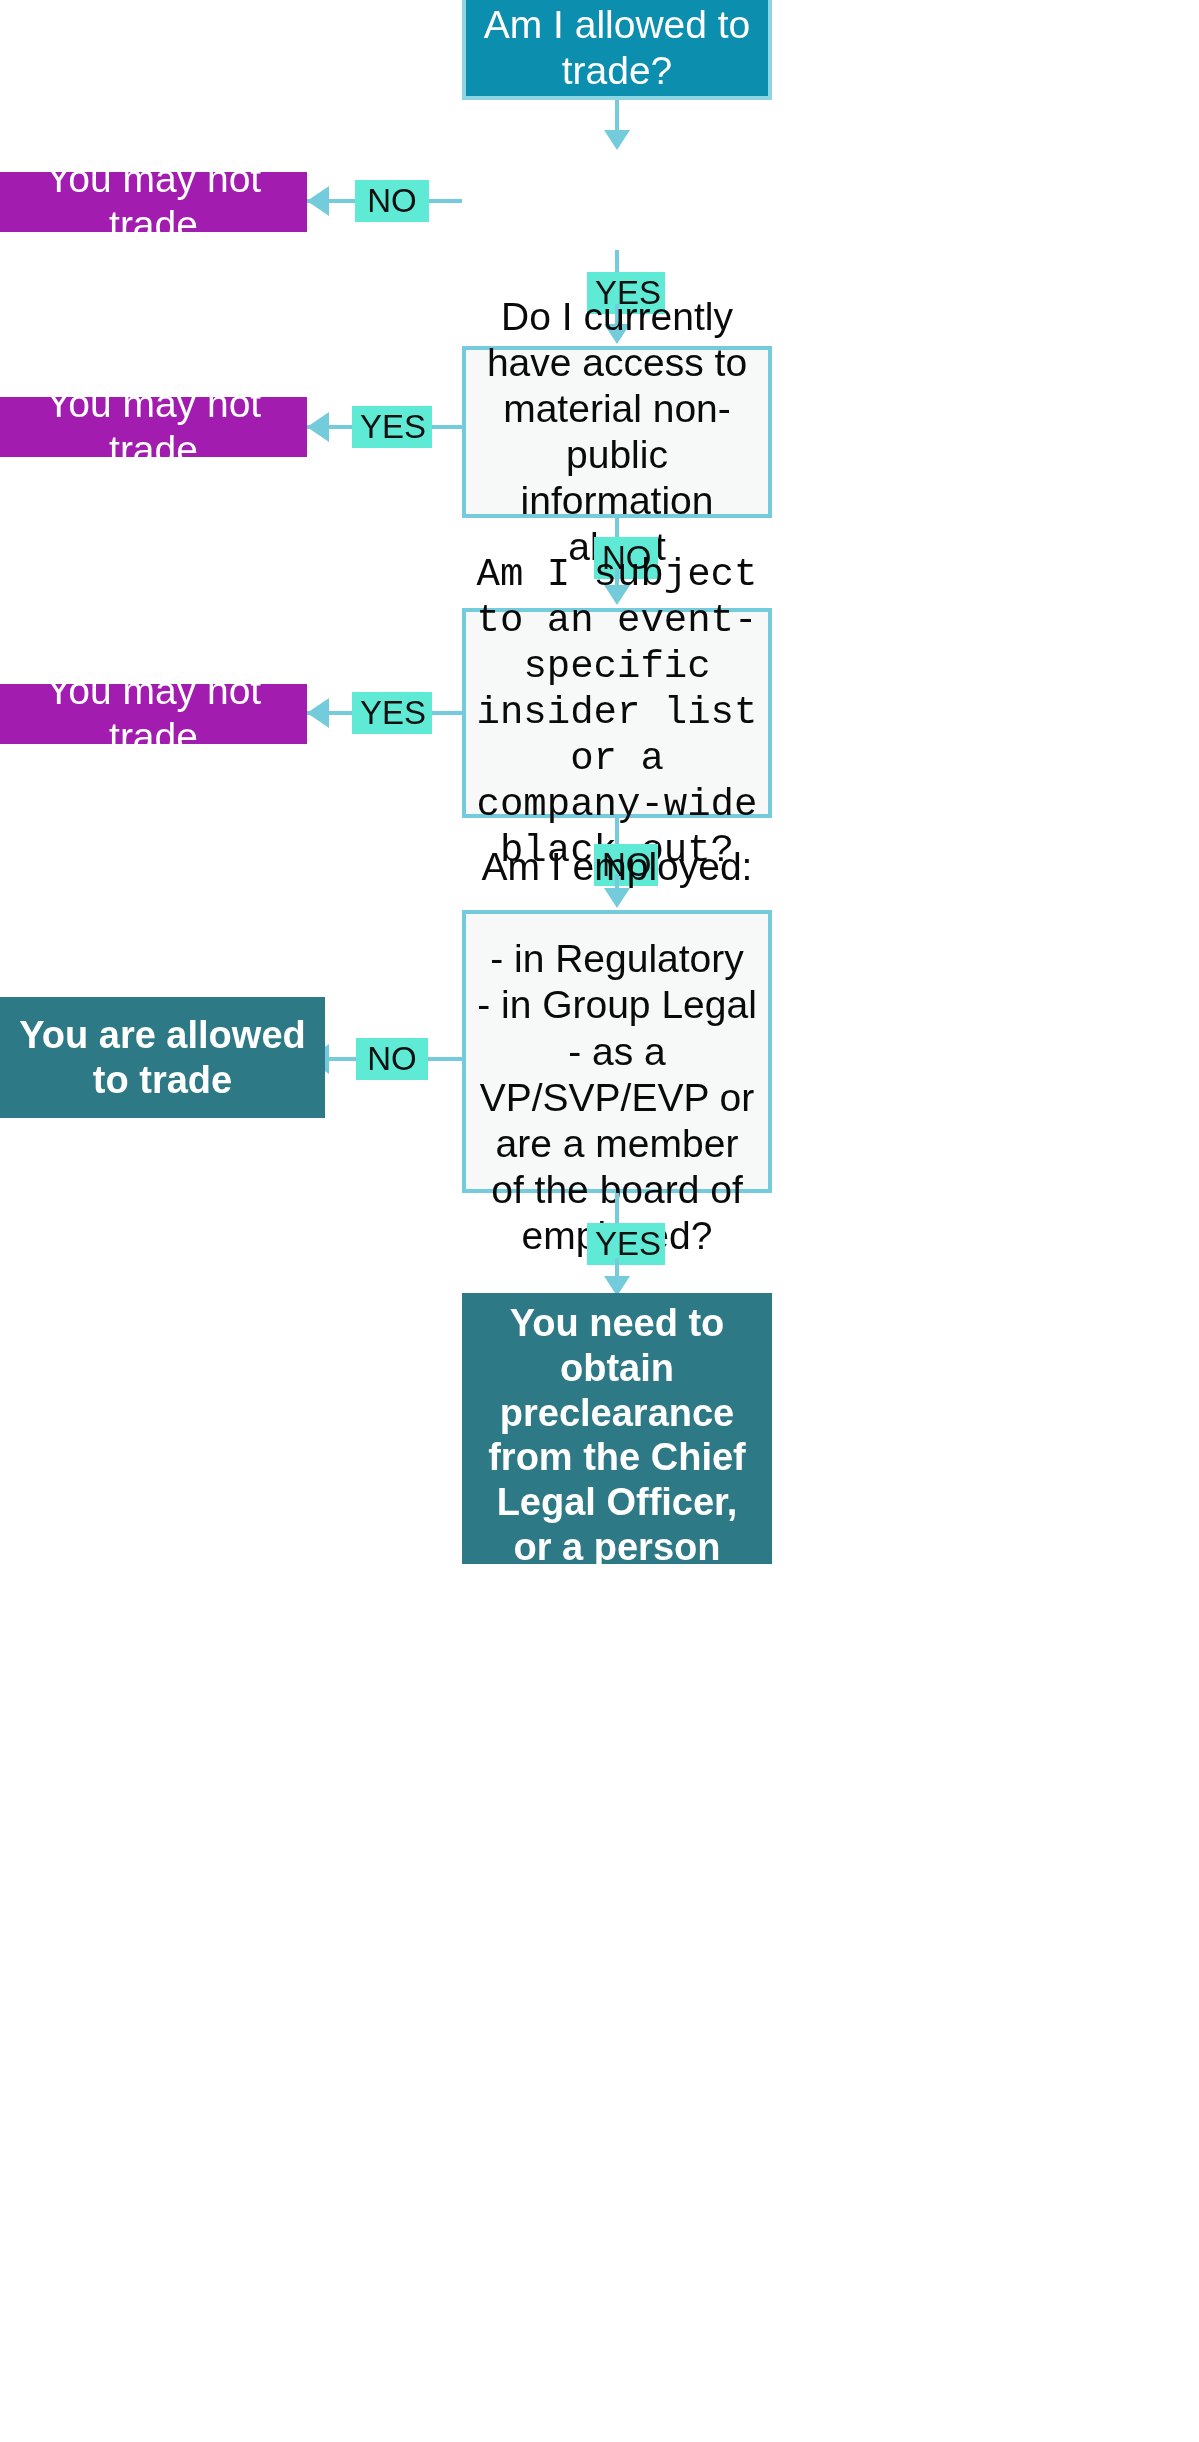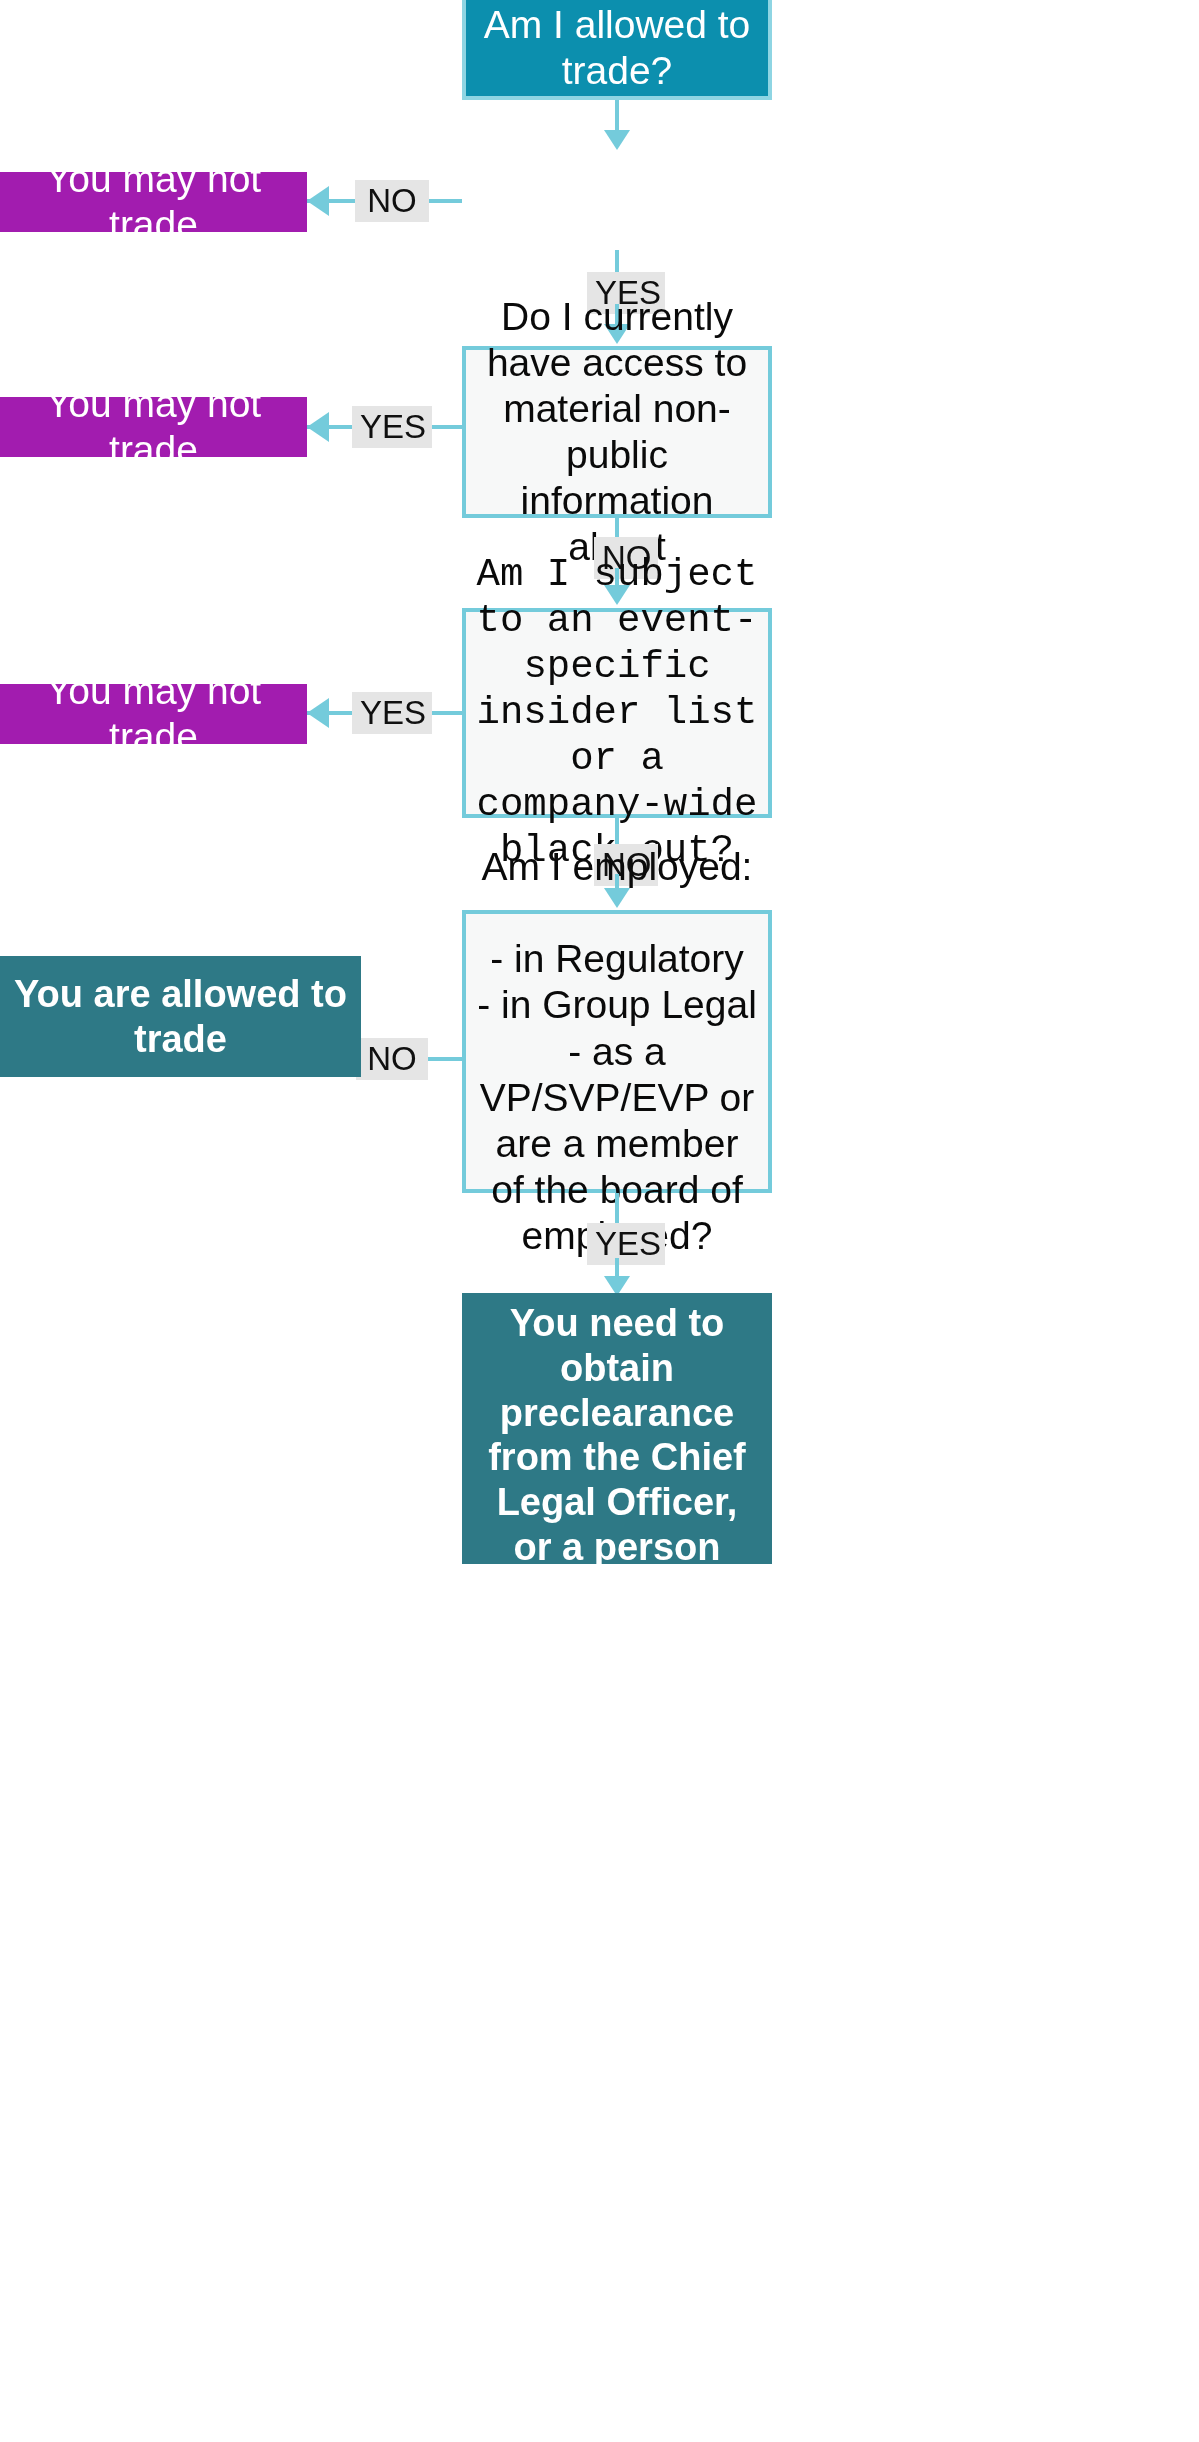"NO" .edge-label { background: #e5e5e5 -> #5eead4 }
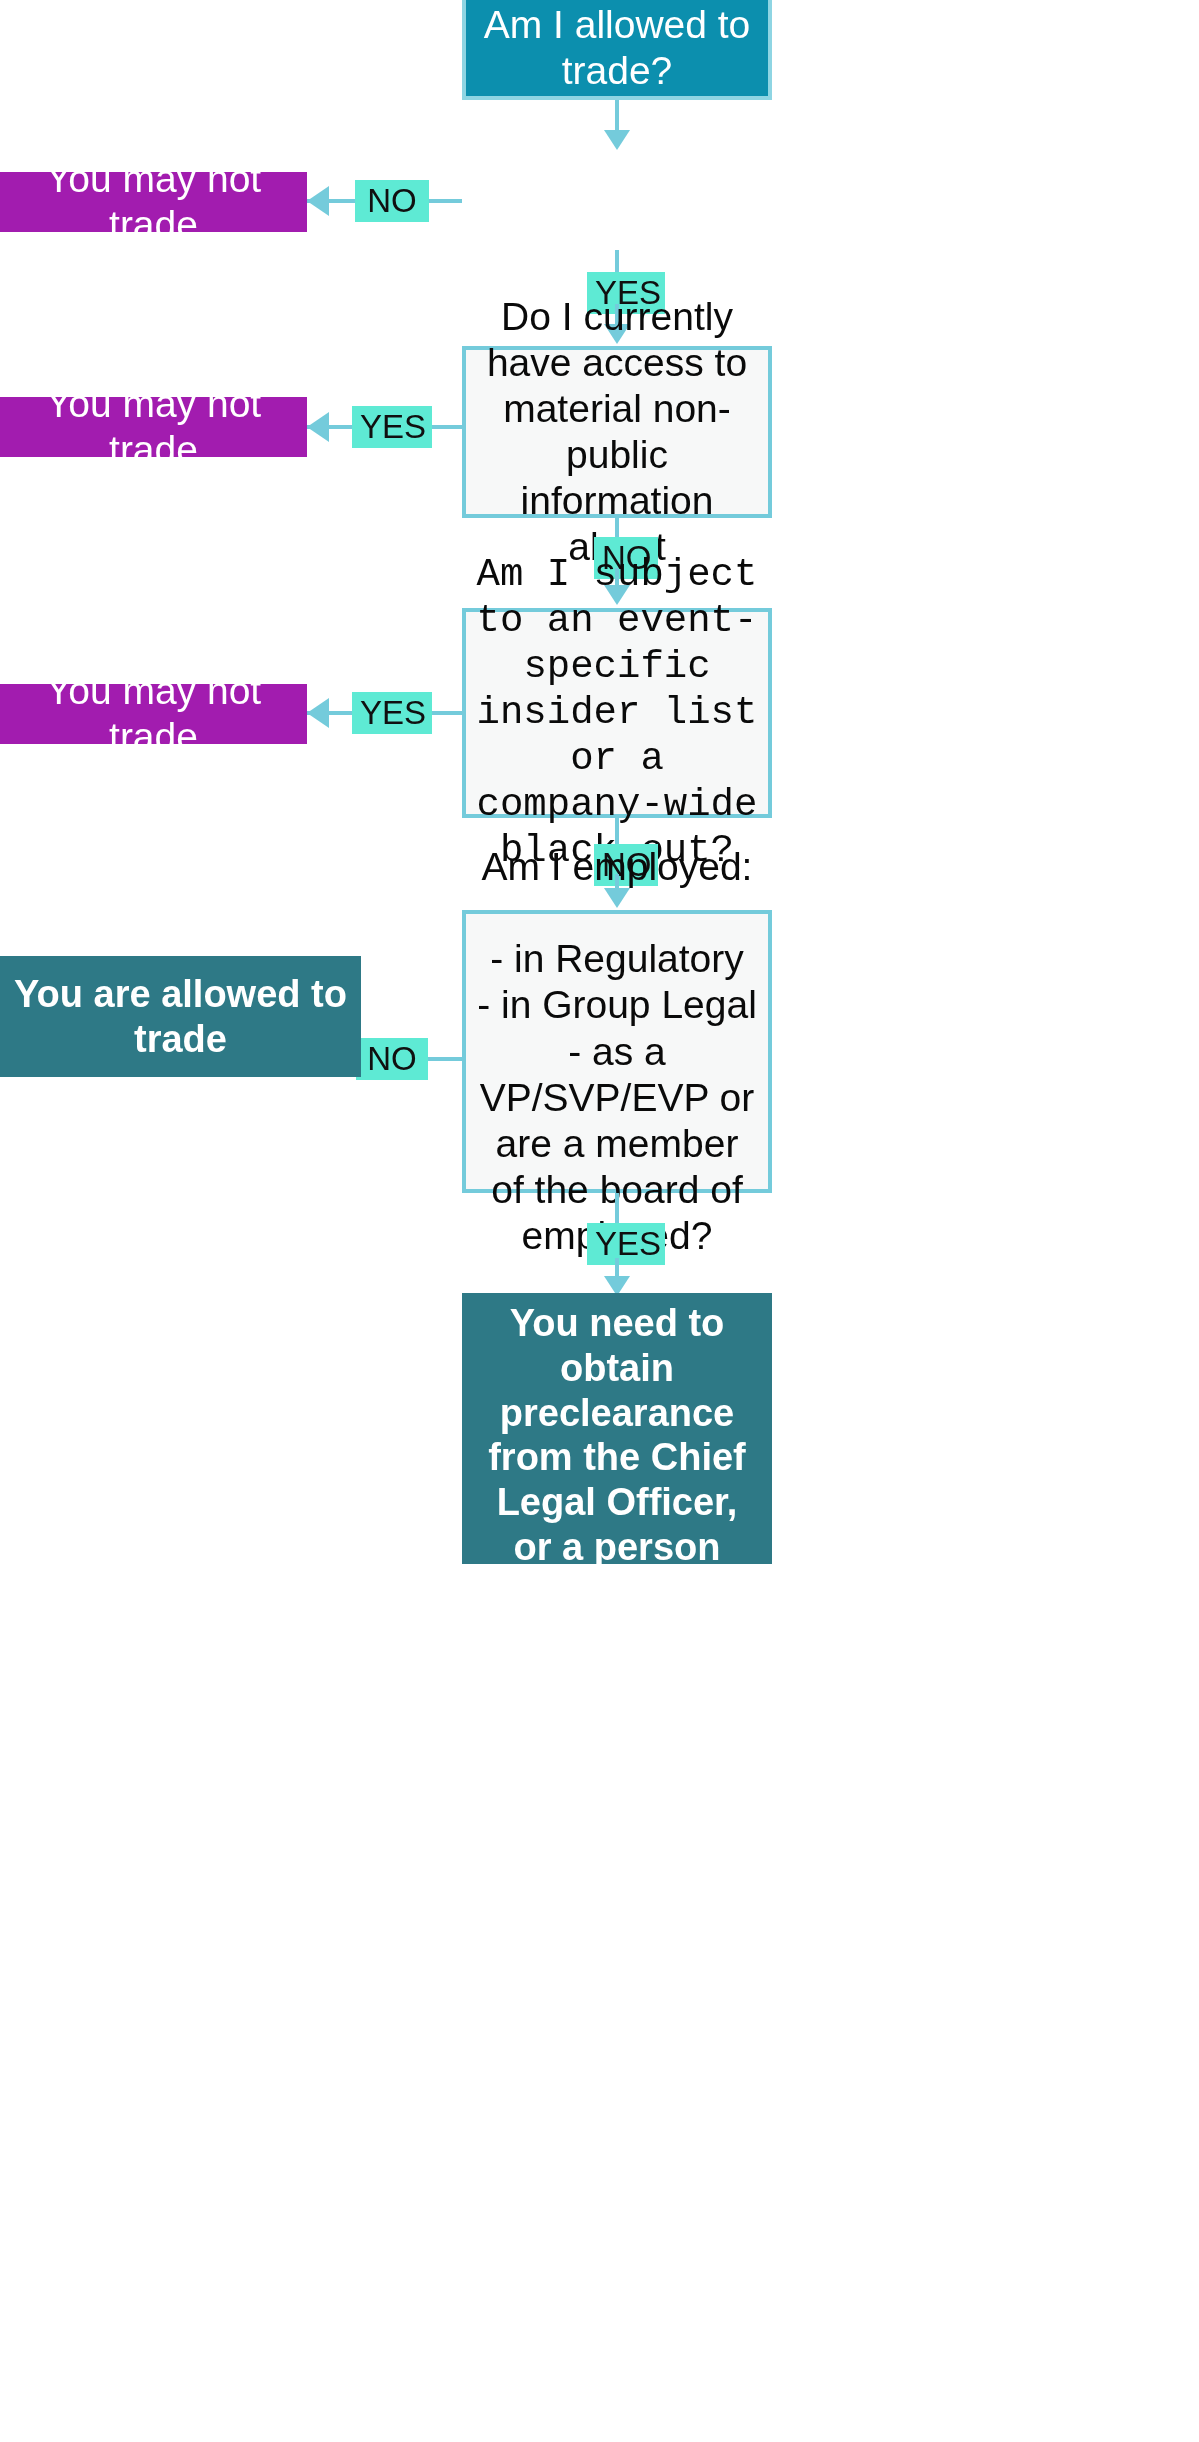"You are allowed to trade" div.node { top: 956px -> 997px; width: 361px -> 325px }
